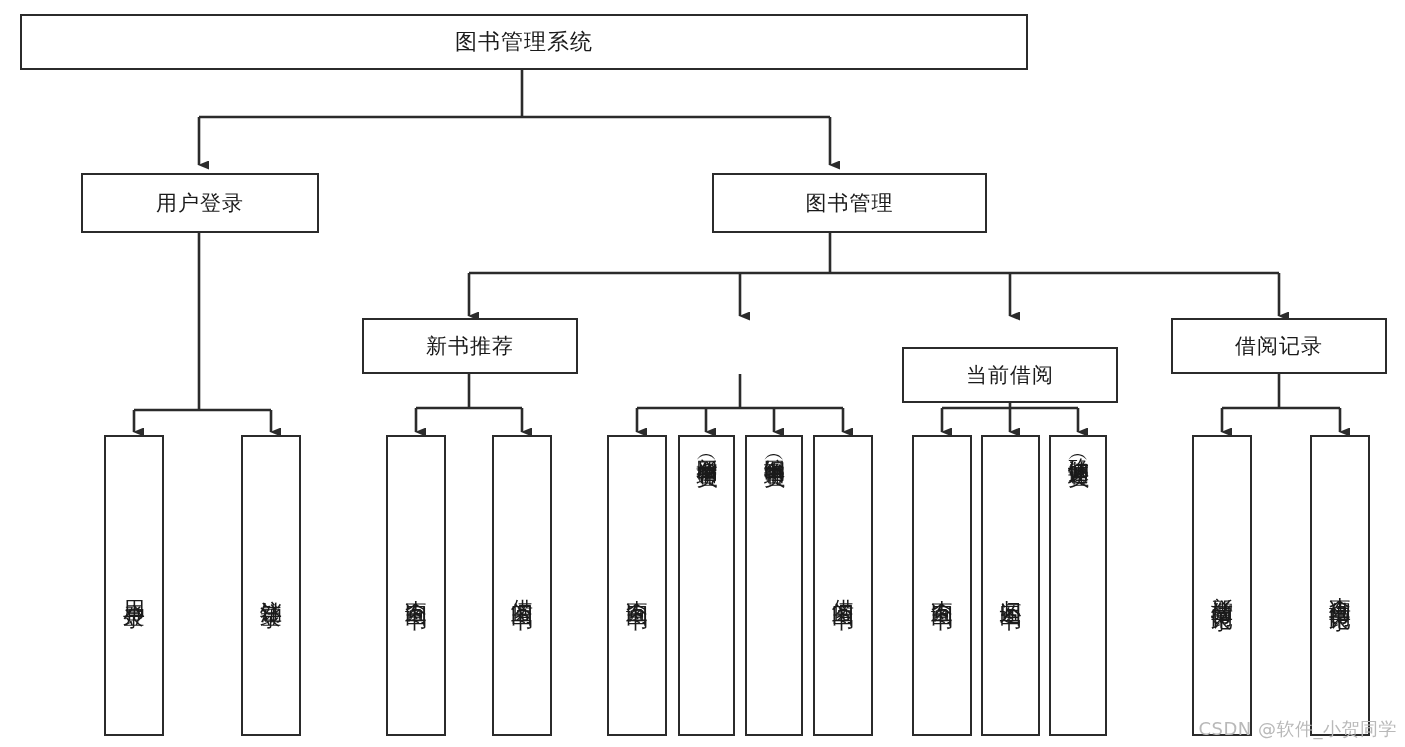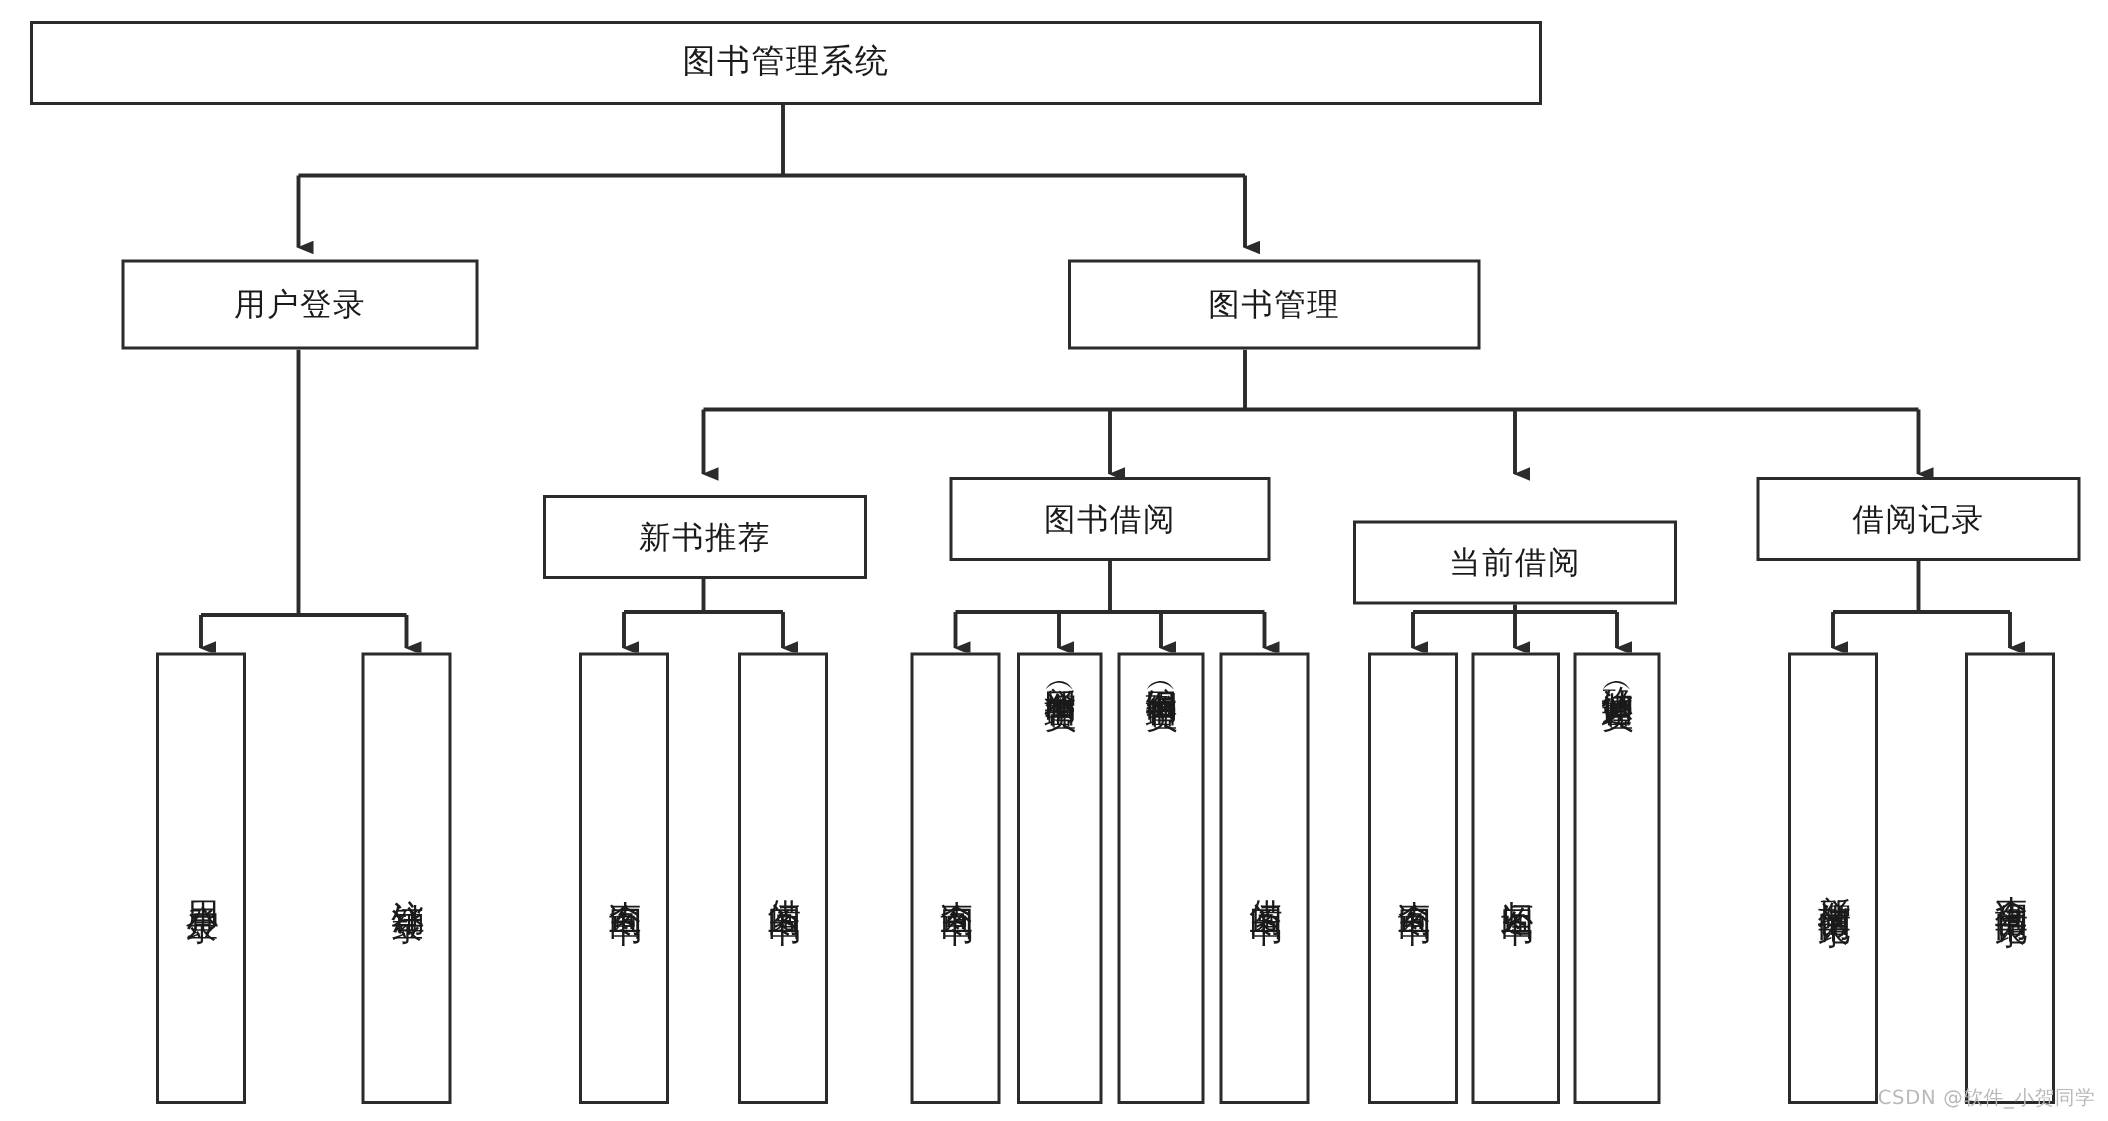"新书推荐" div.node { margin-top: 12px -> none }
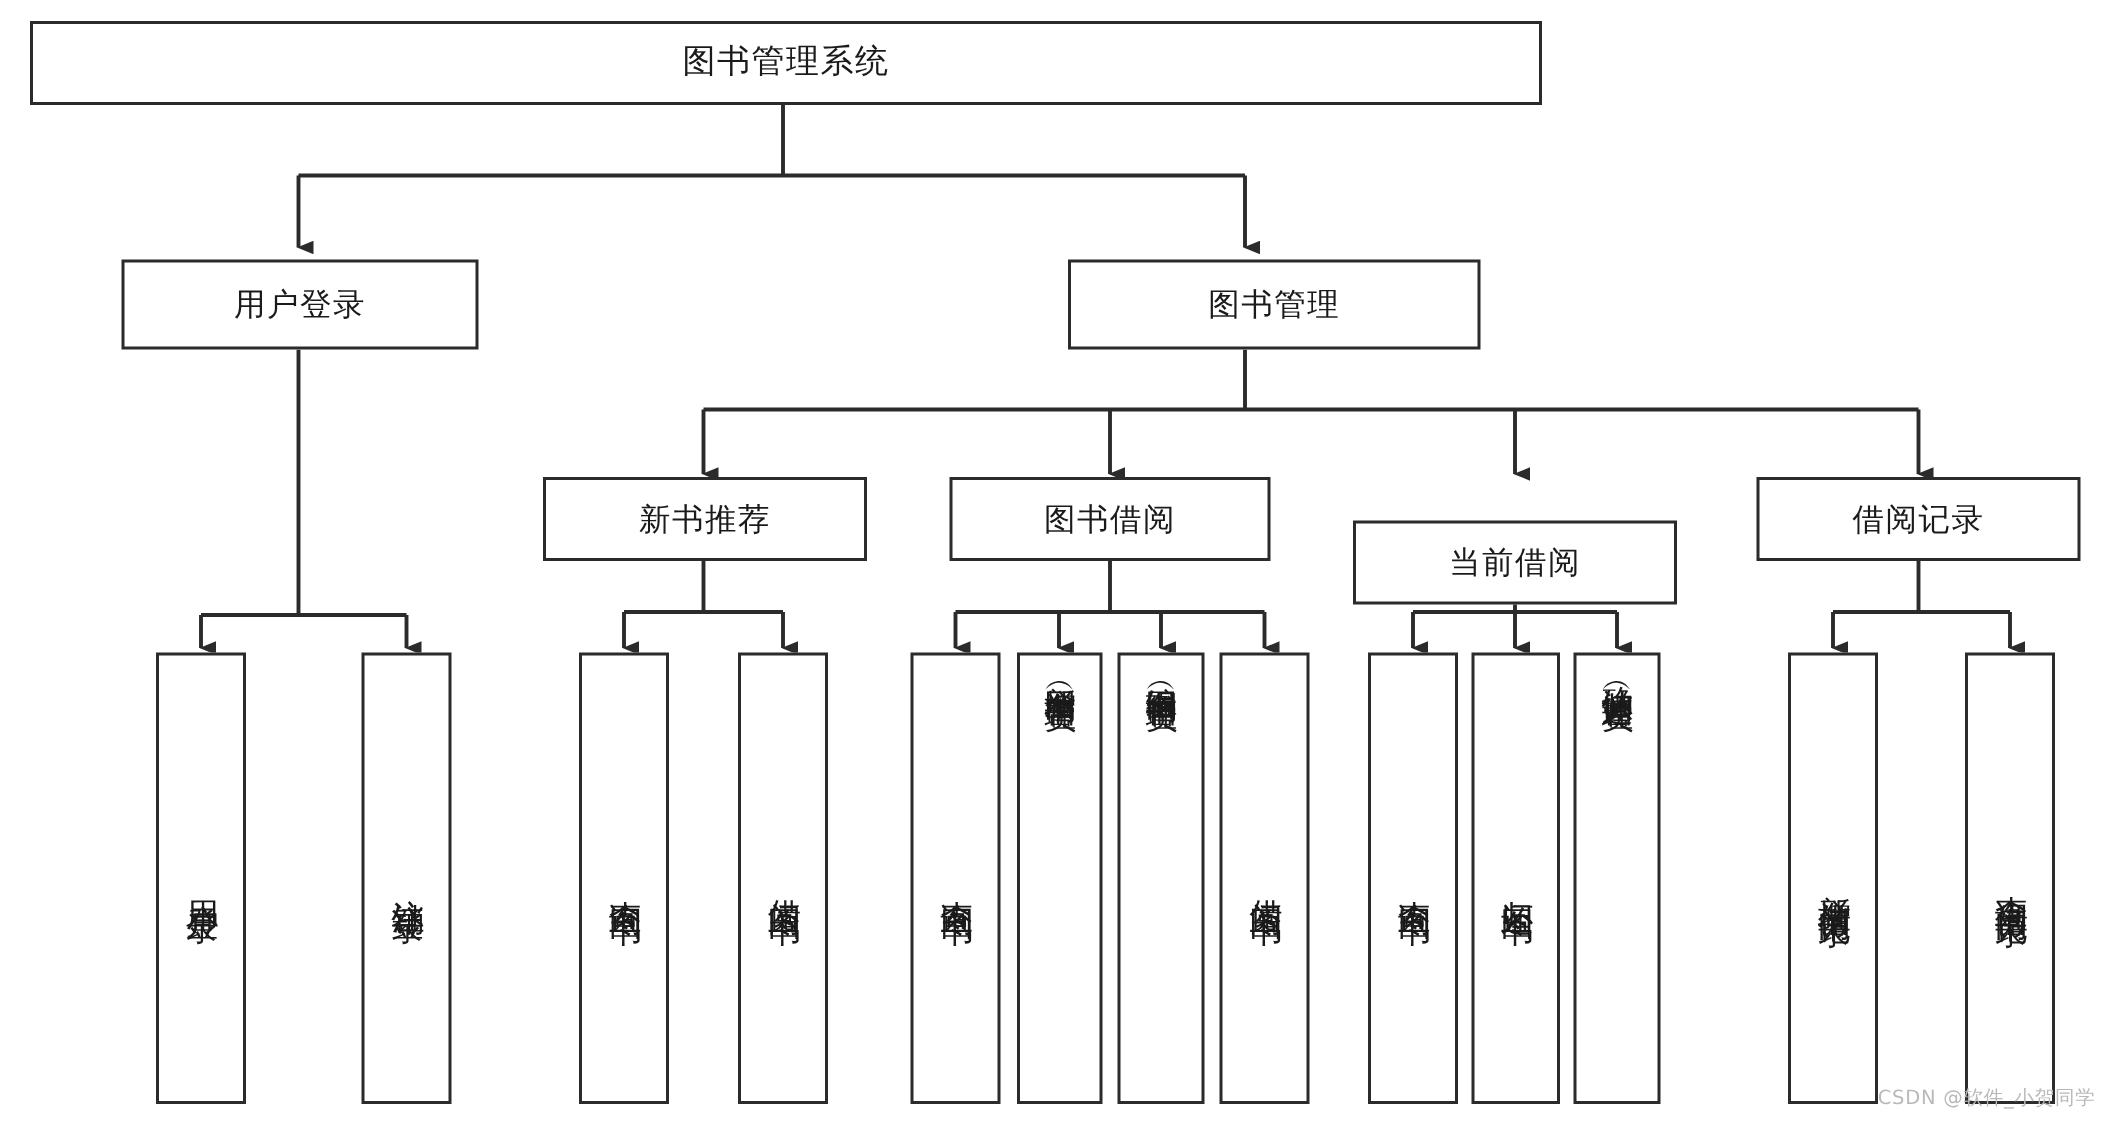"图书借阅" div.node { html: <div> <span>图书借阅</span> </div> -> none }
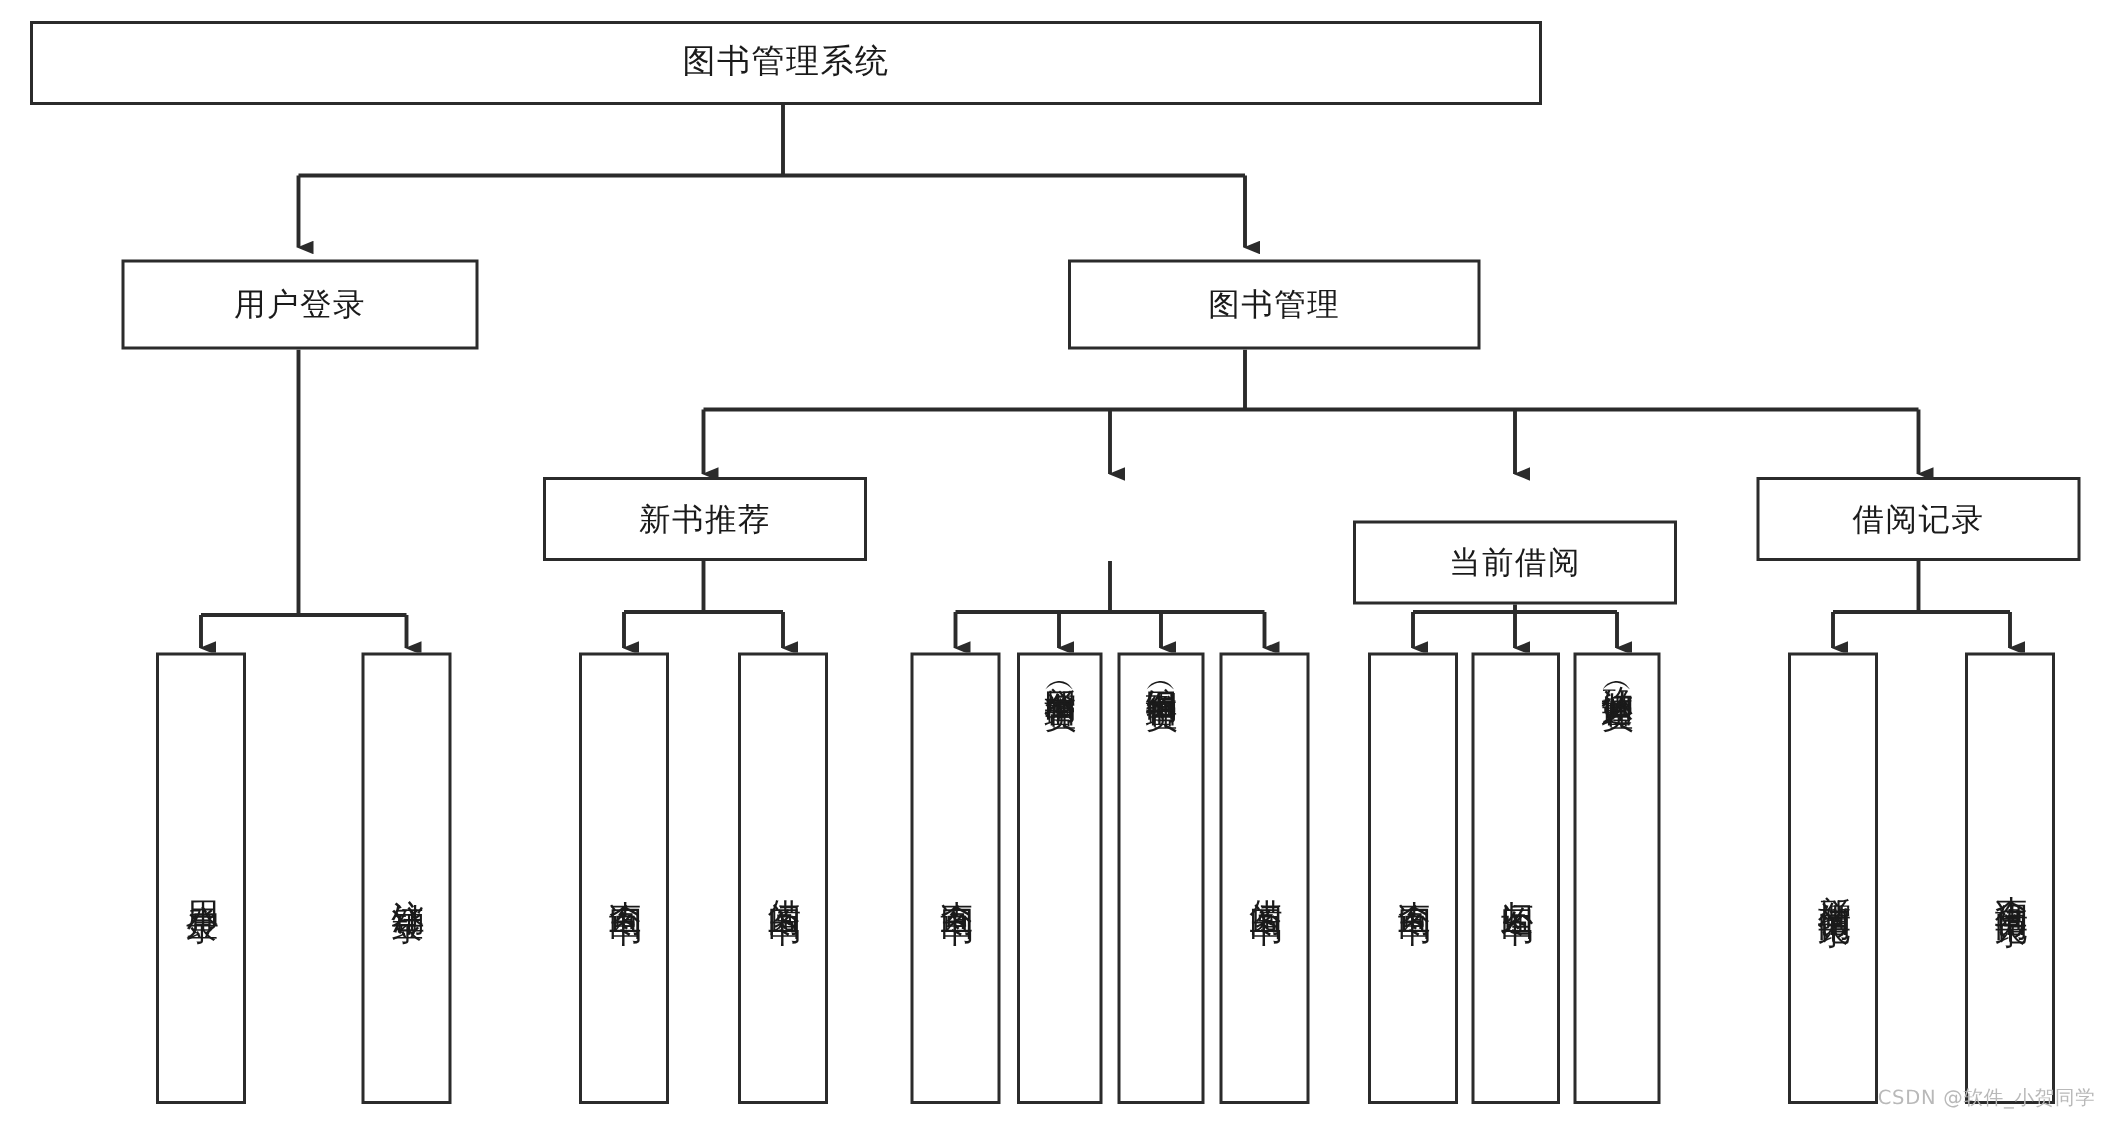"CSDN @软件_小贺同学" #watermark { font-size: 13px -> 18px }
